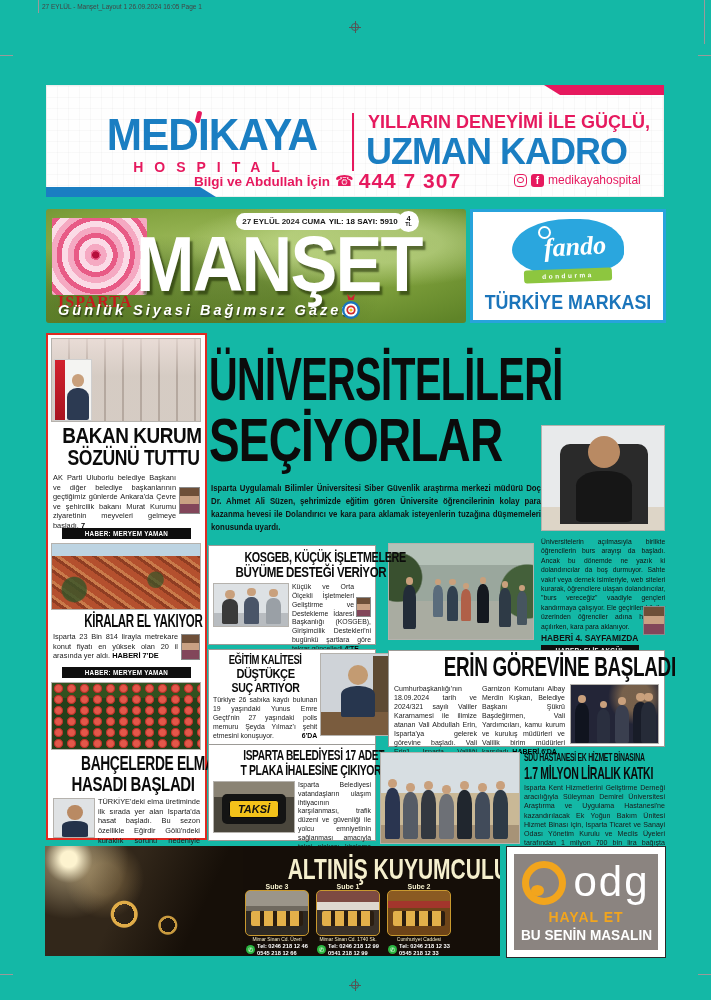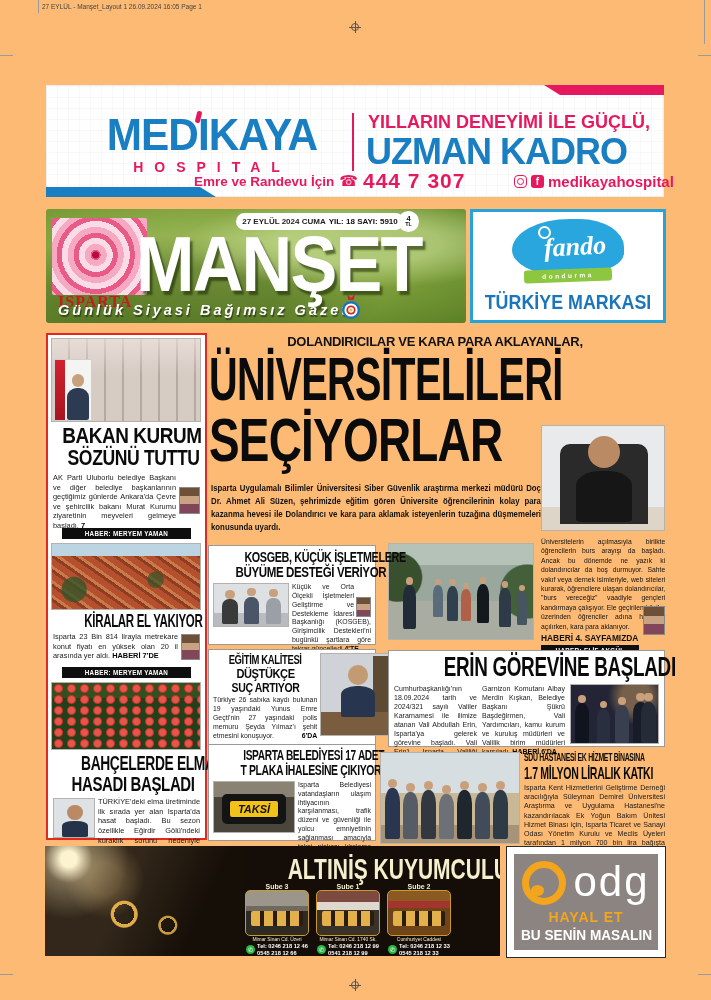"MEDIKAYA" .page { background: #fdba74 -> #14b8a6 }
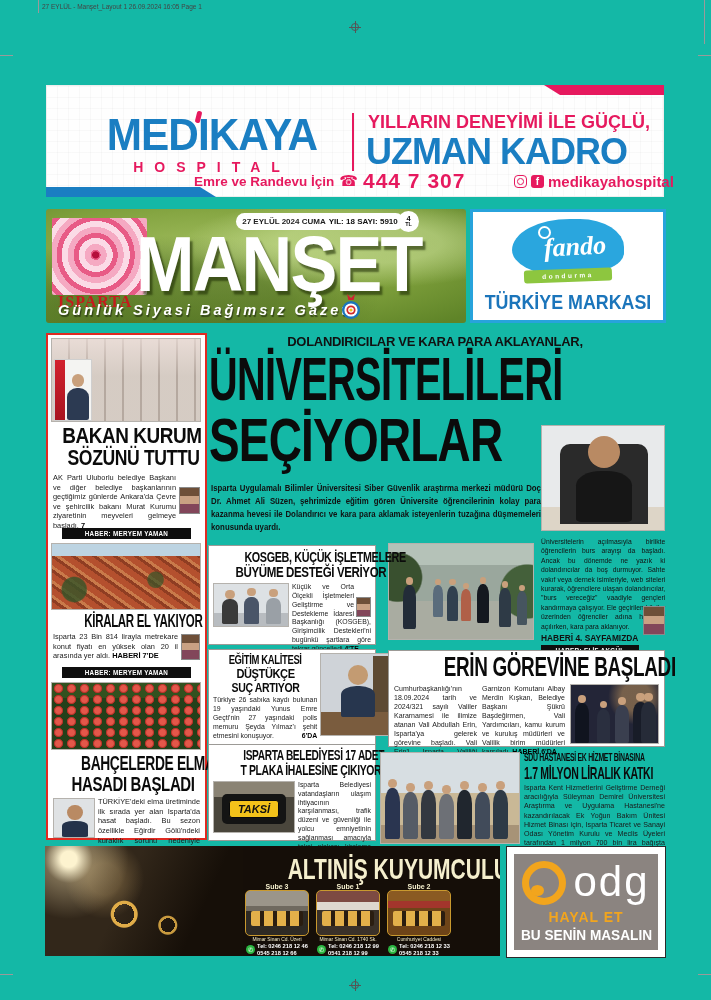"Emre ve Randevu İçin" span { text: Emre ve Randevu -> Bilgi ve Abdullah }
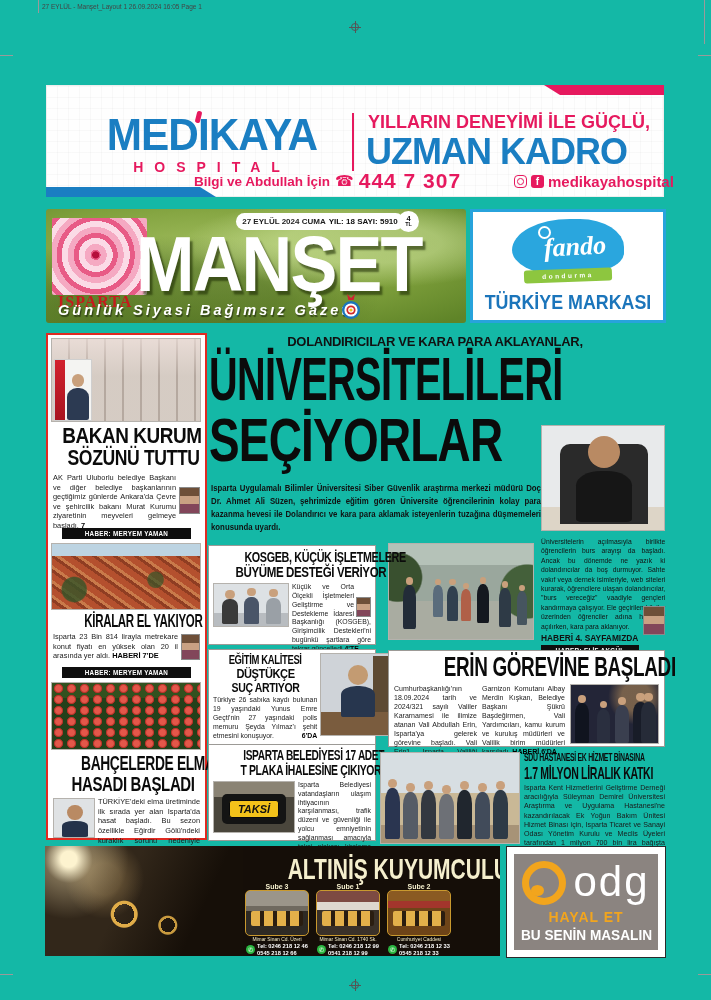"medikayahospital" span { font-size: 15px -> 12px; font-weight: 700 -> 400 }
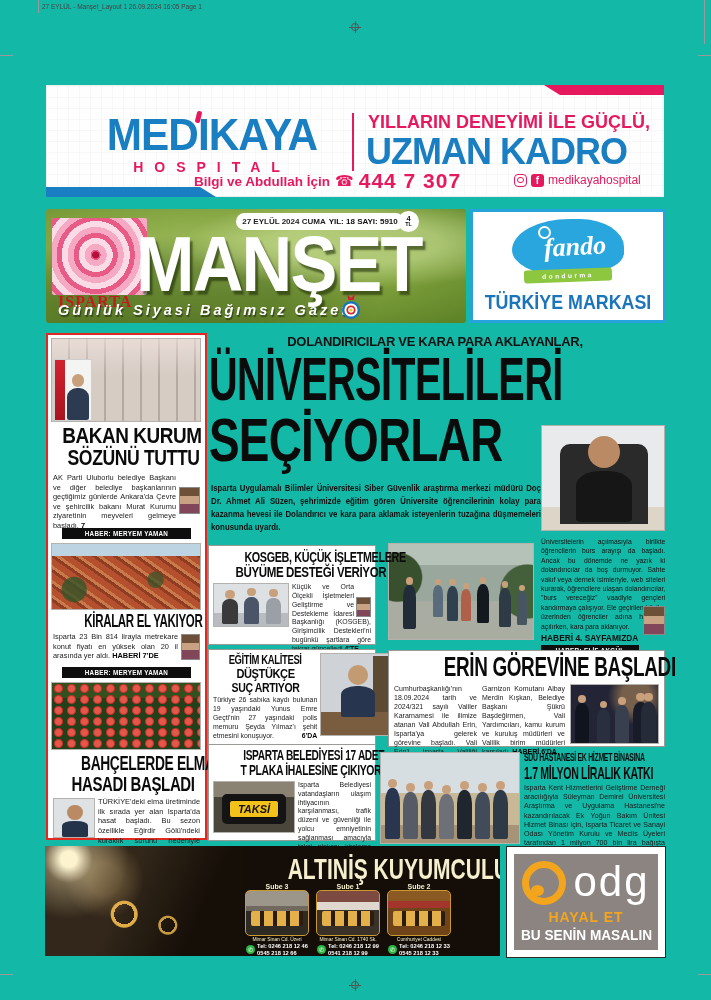"DOLANDIRICILAR VE KARA PARA AKLAYANLAR," div.abs { html: <div>DOLANDIRICILAR VE KARA PARA AKLAYANLAR,</div> -> none }
